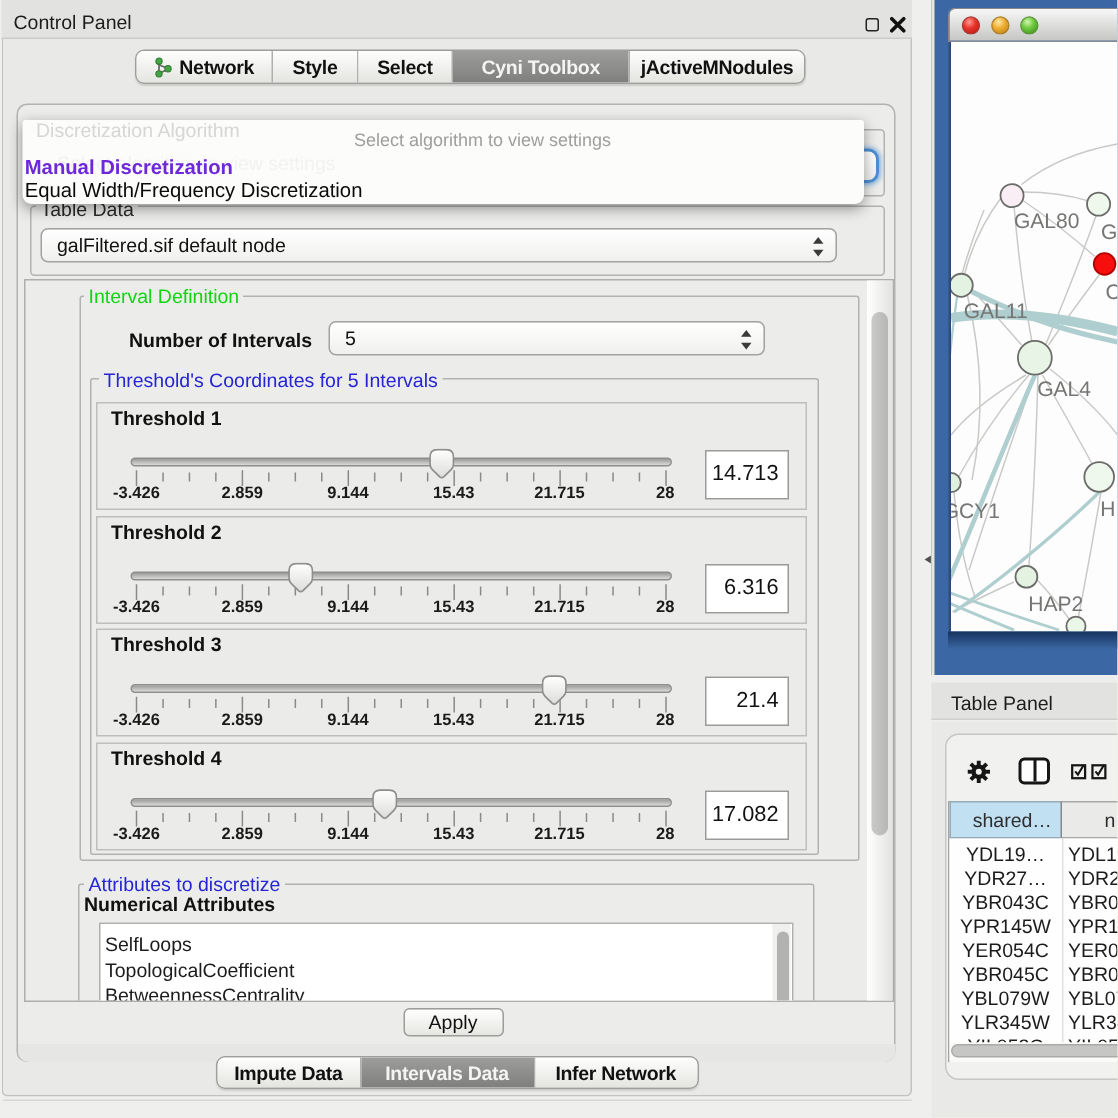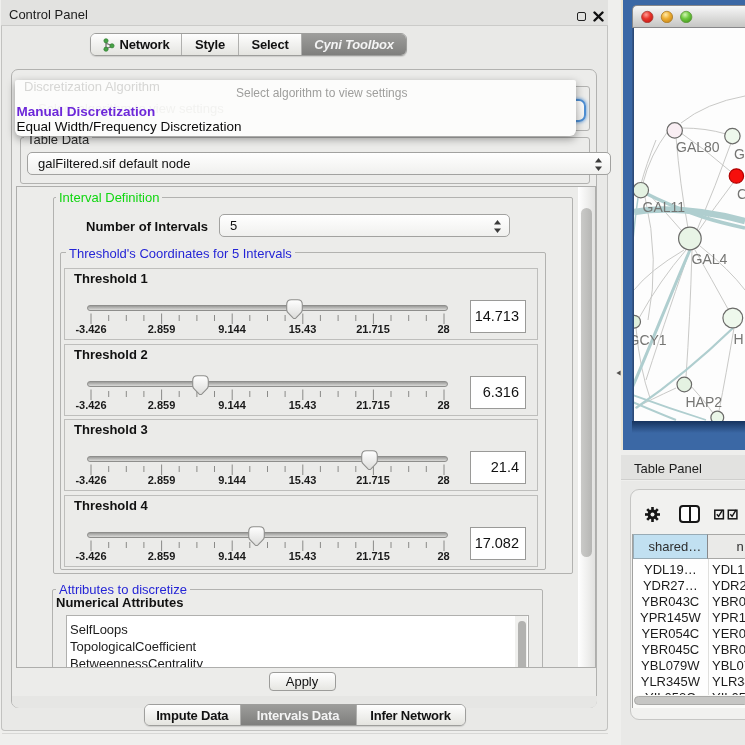"Cyni Toolbox" div.seg { font-style: italic -> none; width: 104px -> 118px }
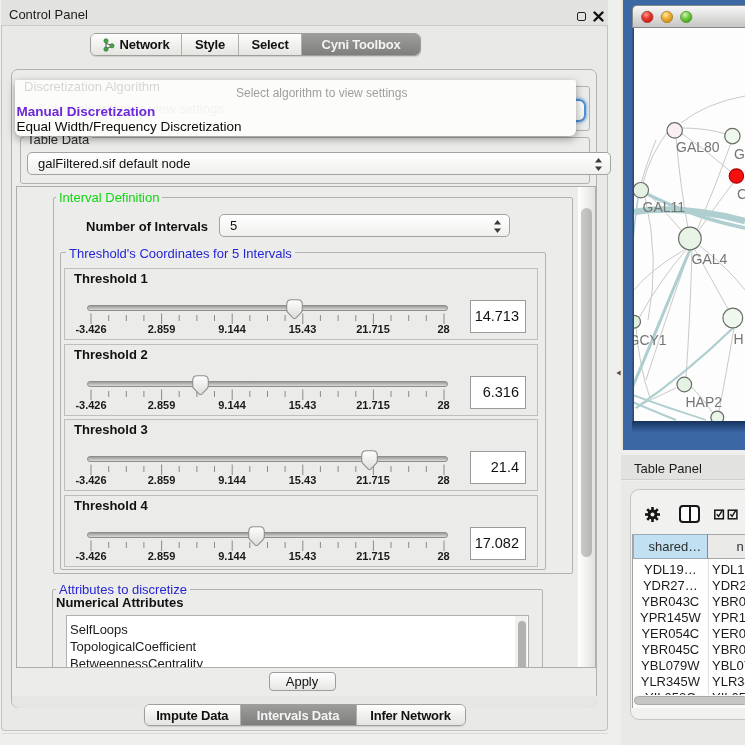"jActiveMNodules" div.seg { html: none -> <div>jActiveMNodules</div> }
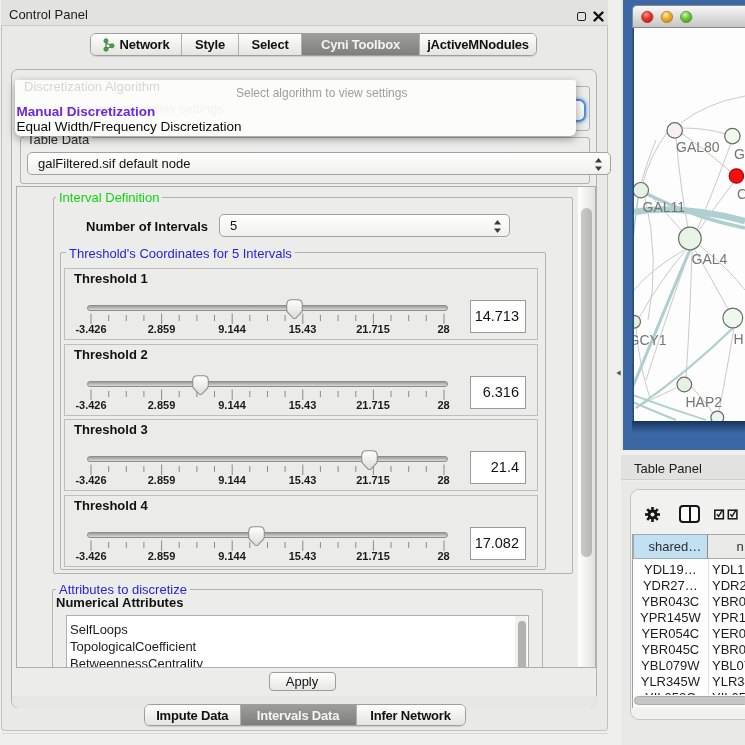"galFiltered.sif default node" div.combo { width: 584px -> 531px }
